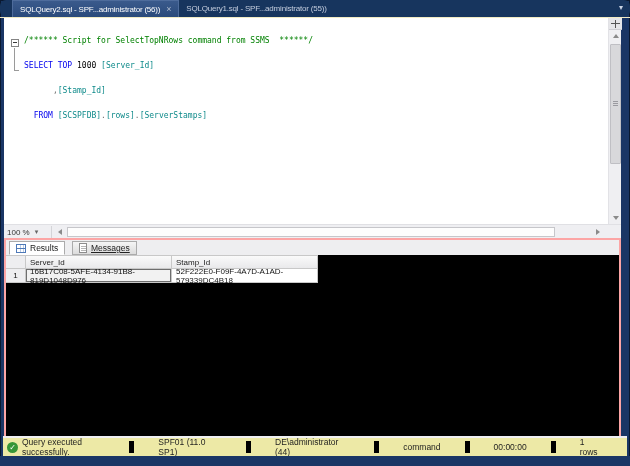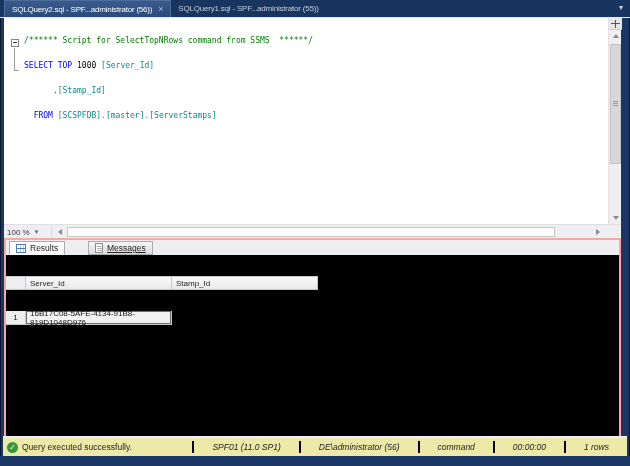"SQLQuery2.sql - SPF...administrator" .tabbar { border-radius: none -> 6px; padding-left: 4px -> 12px }
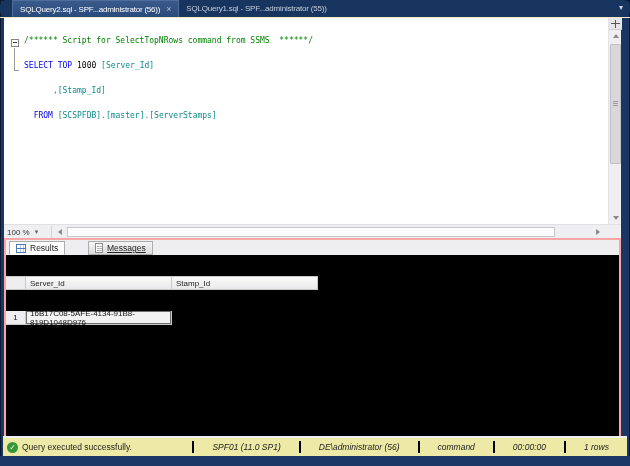"[master]" span.tok-id { text: master -> rows }
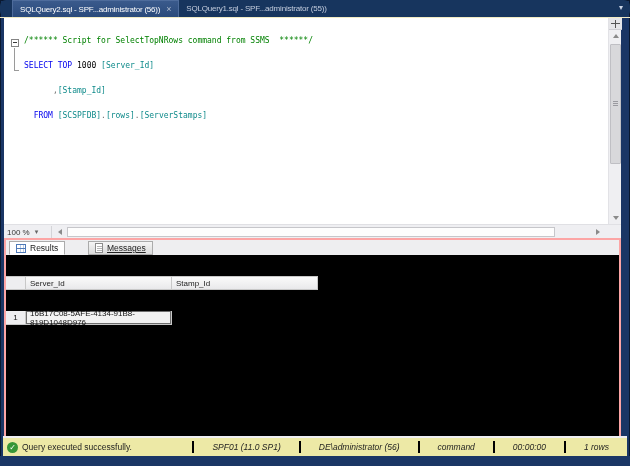"Messages" .rtab.inactive { left: 82px -> 66px }
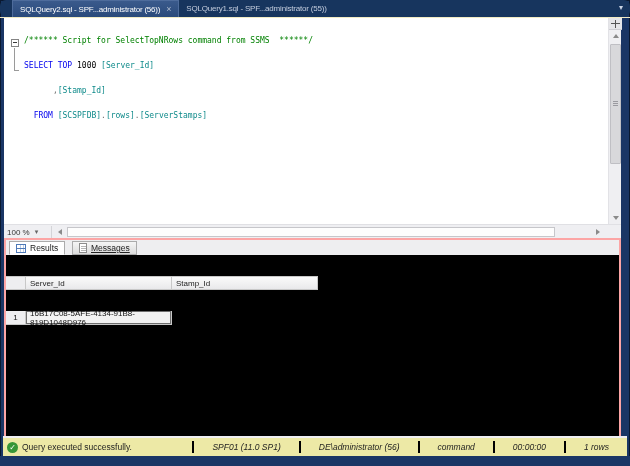"Server_Id" .grid-row { margin-top: 21px -> none }
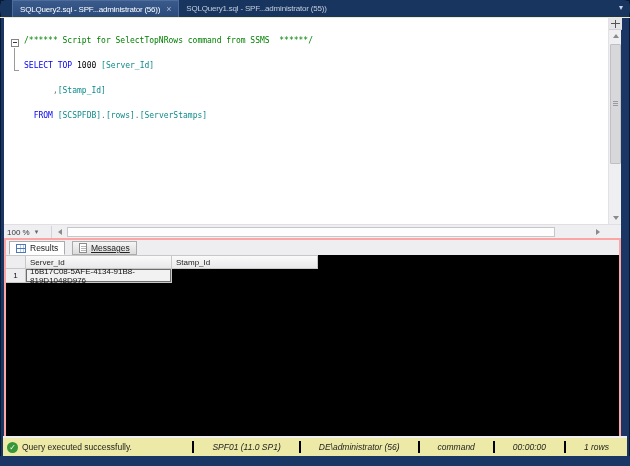"52F222E0-F09F-4A7D-A1AD-579339DC4B18" div.gcell { html: none -> <div>52F222E0-F09F-4A7D-A1AD-579339DC4B18</div> }
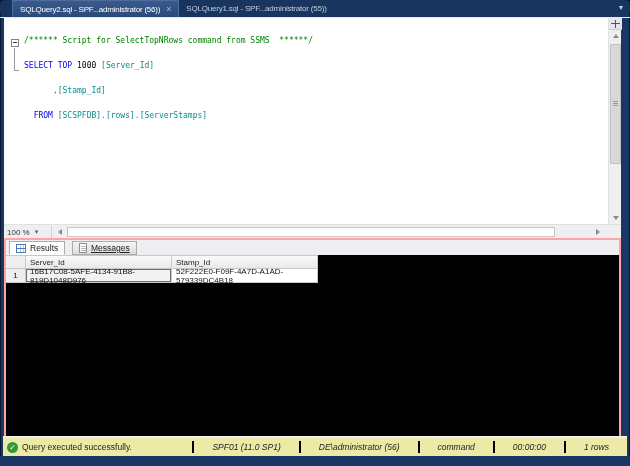"SPF01 (11.0 SP1)" .status-seg { border-left: 2px solid #000000 -> 5px solid #000000; font-style: italic -> none; padding: 0 18px -> 0 24px }
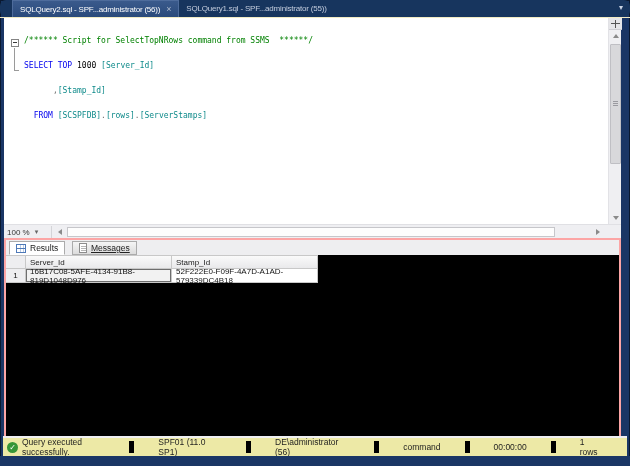"DE\administrator (56)" span.status-seg { text: 56 -> 44 }
